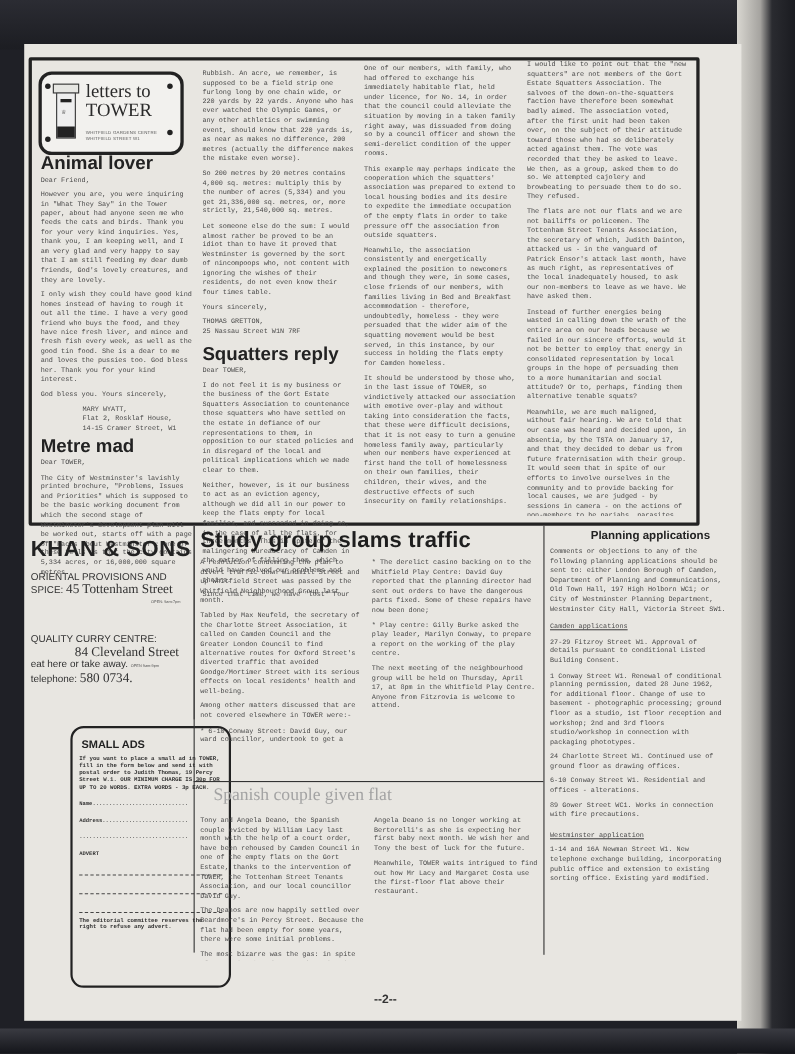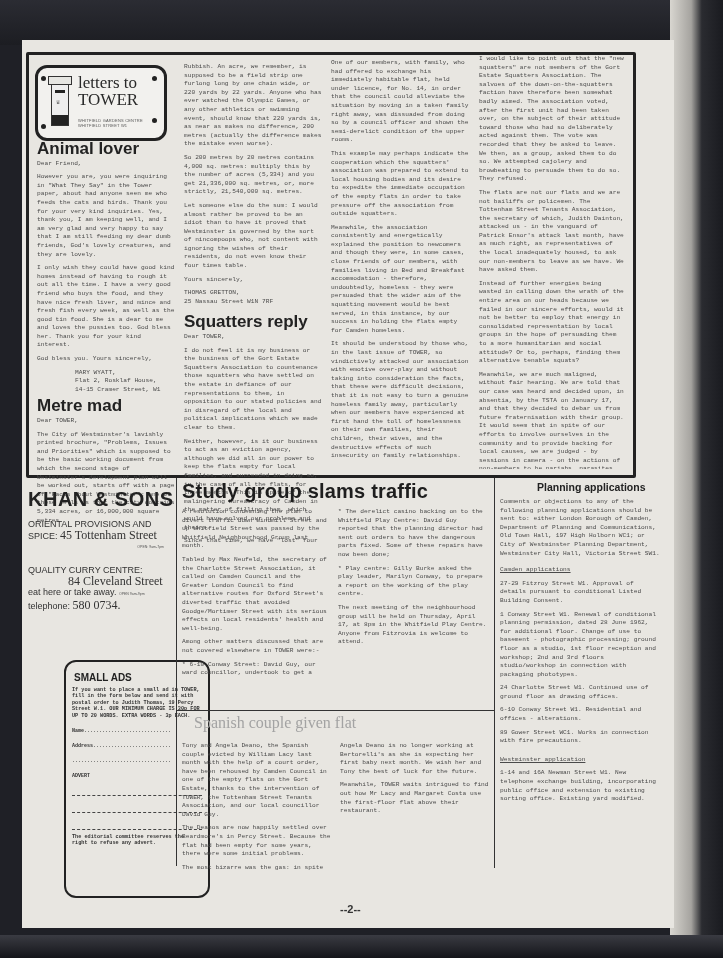"QUALITY CURRY CENTRE:" div.line { margin-top: 12px -> 23px }
